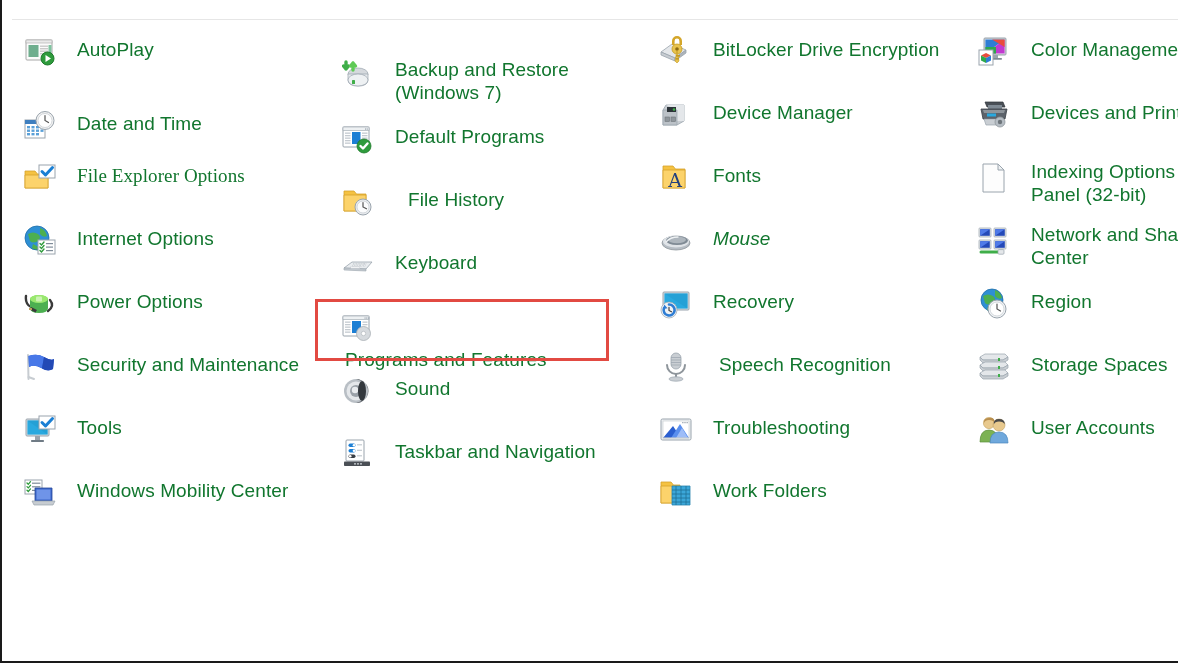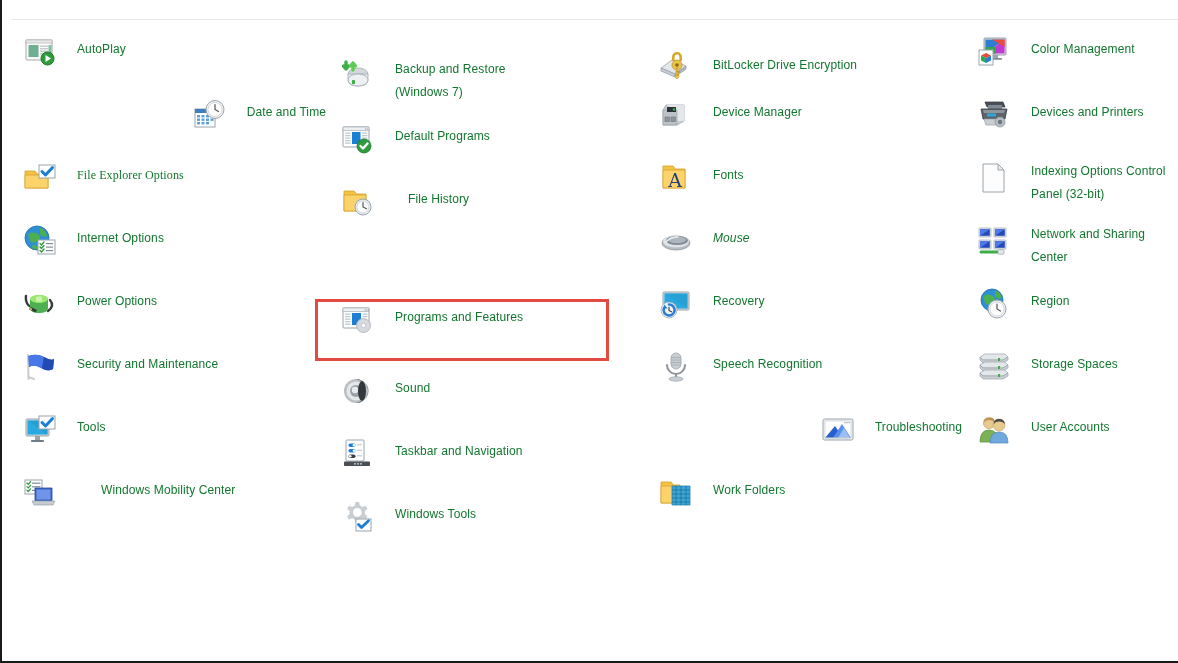"AutoPlay" .item .lbl { font-size: 12px -> 19px }
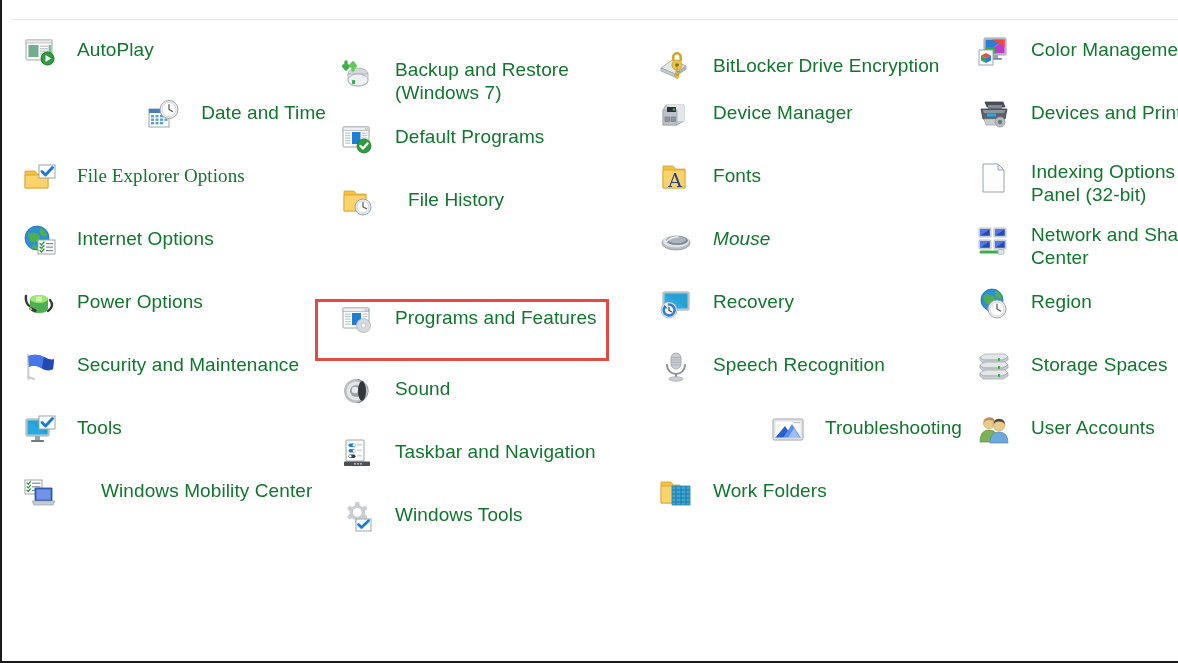"BitLocker Drive Encryption" div.item { margin-top: 16px -> none }
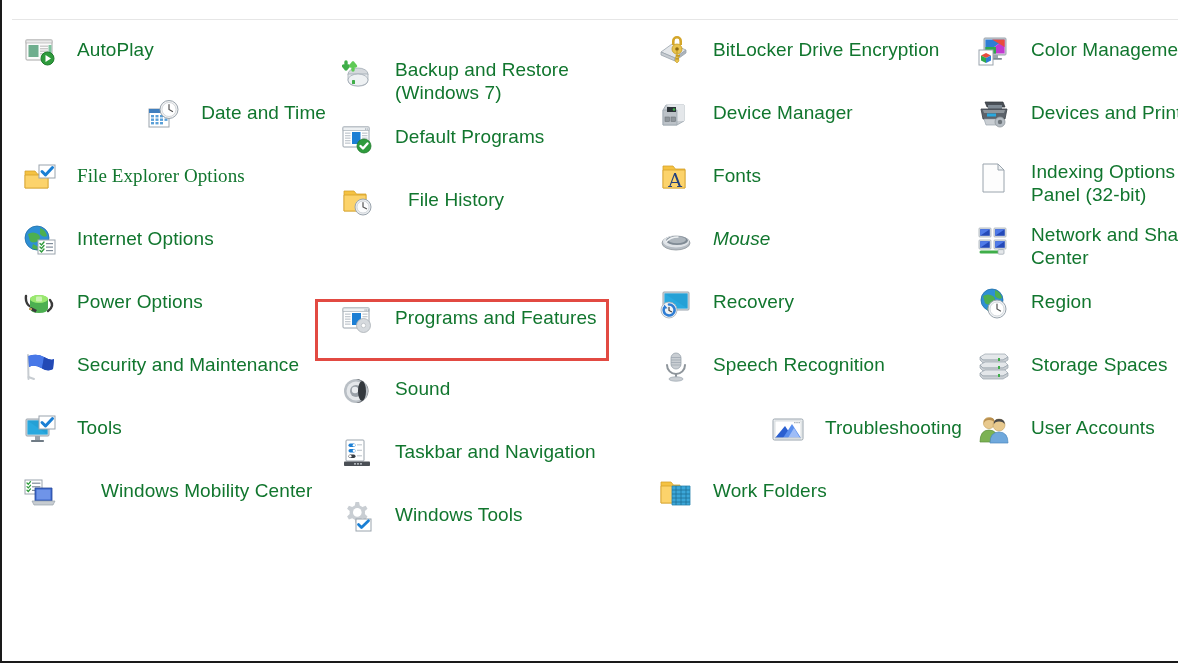"Date and Time" div.item { justify-content: flex-end -> none; top: 63px -> 74px }
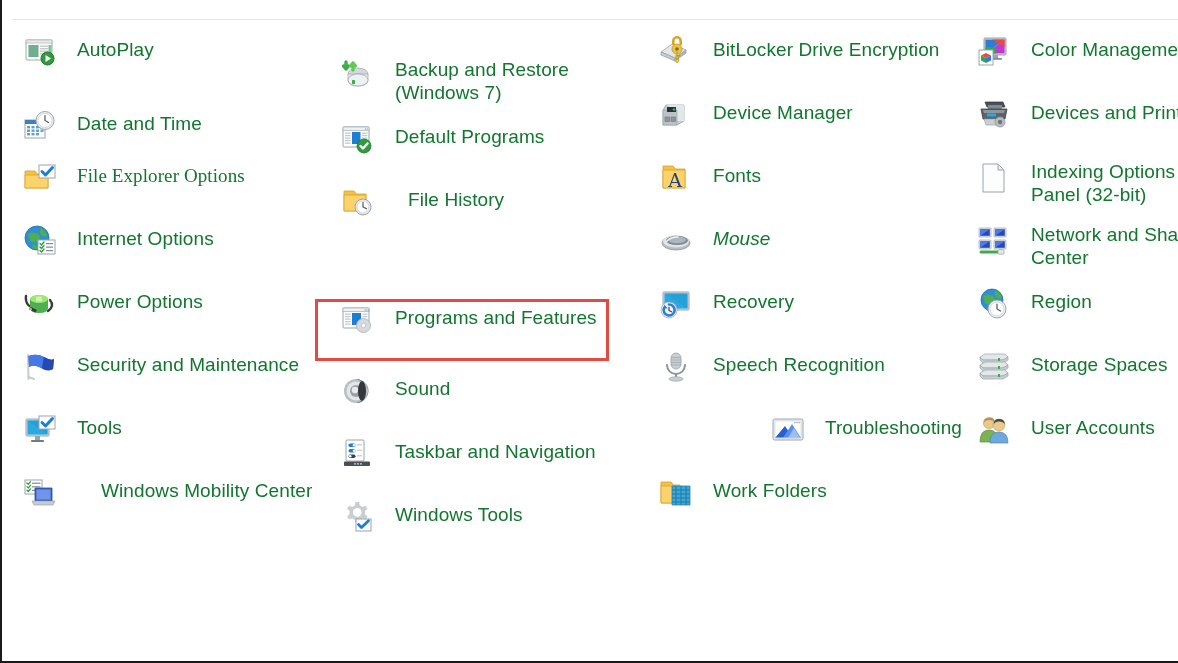"Keyboard" div.item { html: none -> <div> <span> <svg> <path></path> <path></path> <g> <rect></rect> <rect></rect> <rect></rect> <rect></rect> <rect></rect> <rect></rect> <rect></rect> <rect></rect> <rect></rect> <rect></rect> <rect></rect> </g> </svg> </span> <span>Keyboard</span> </div> }
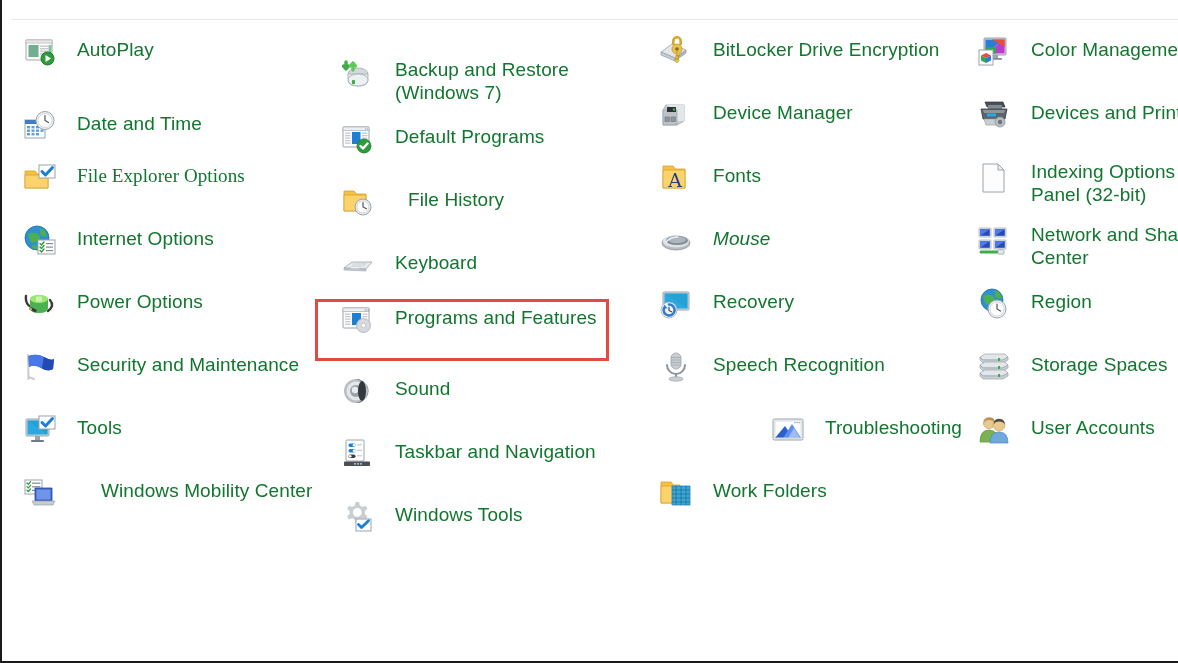"Programs and Features" div.item { flex-direction: none -> column; top: 244px -> 252px }
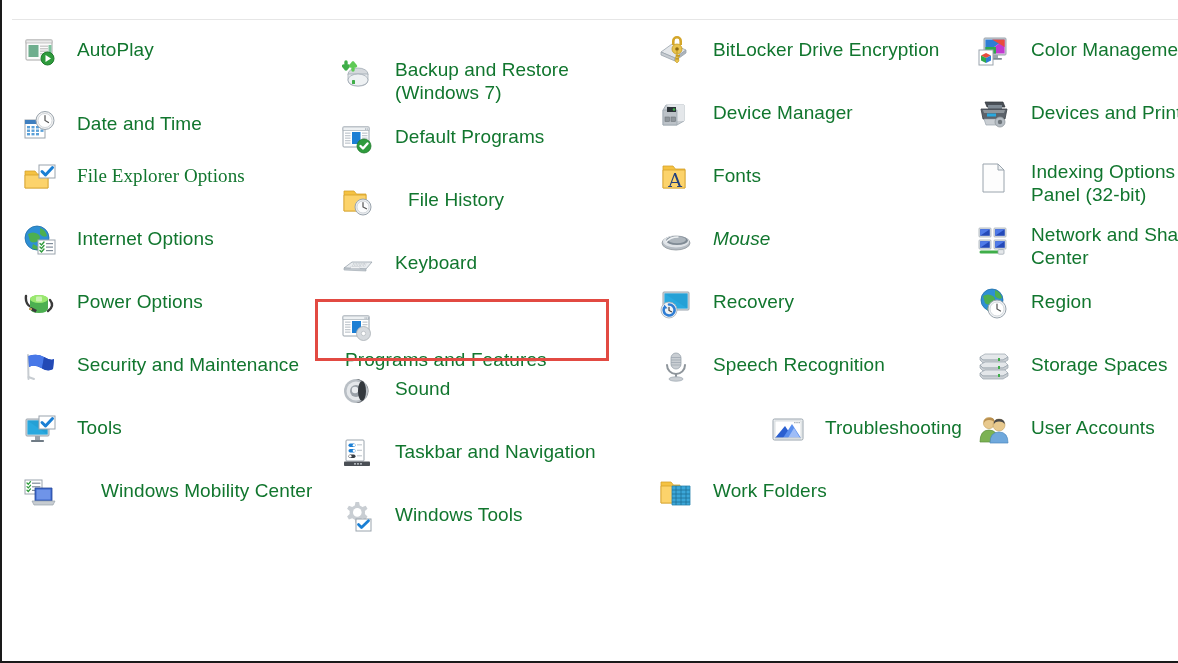"Speech Recognition" div.item { gap: none -> 6px }
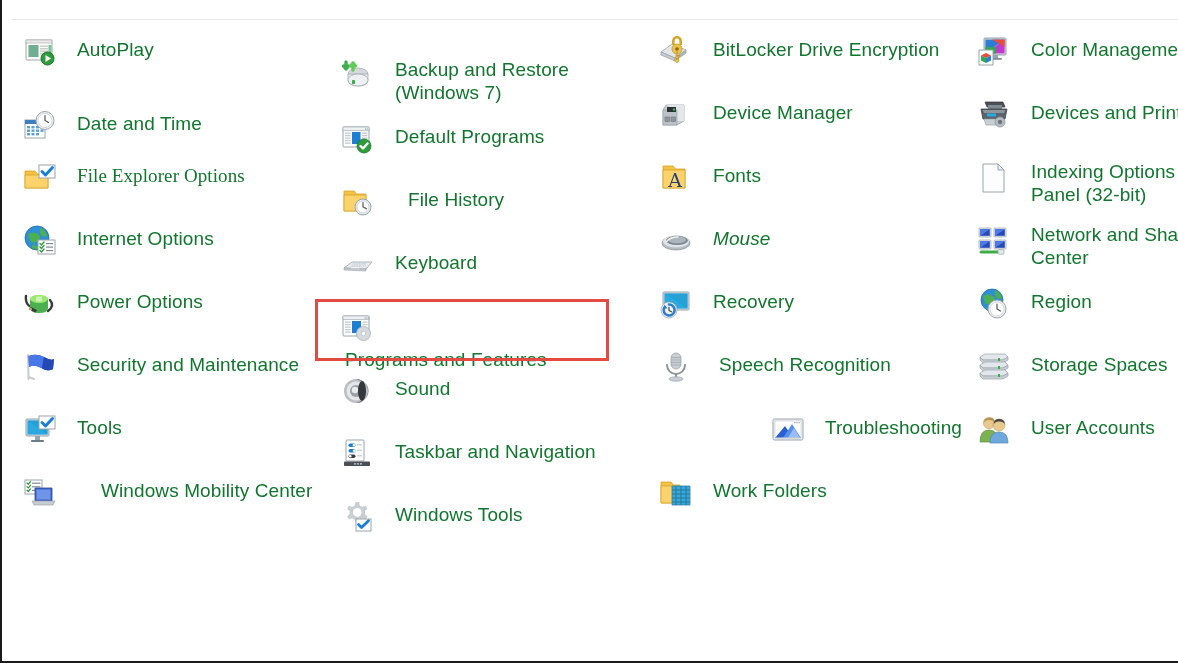"Troubleshooting" div.item { justify-content: flex-end -> none }
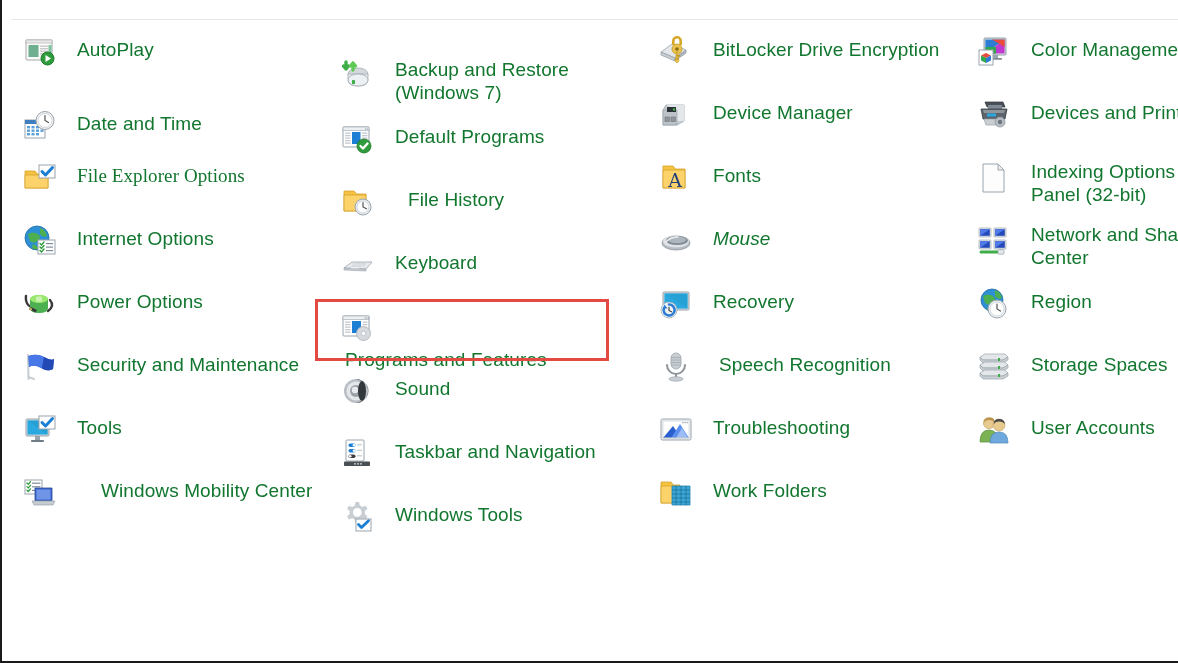"Windows Mobility Center" div.item { gap: 24px -> none }
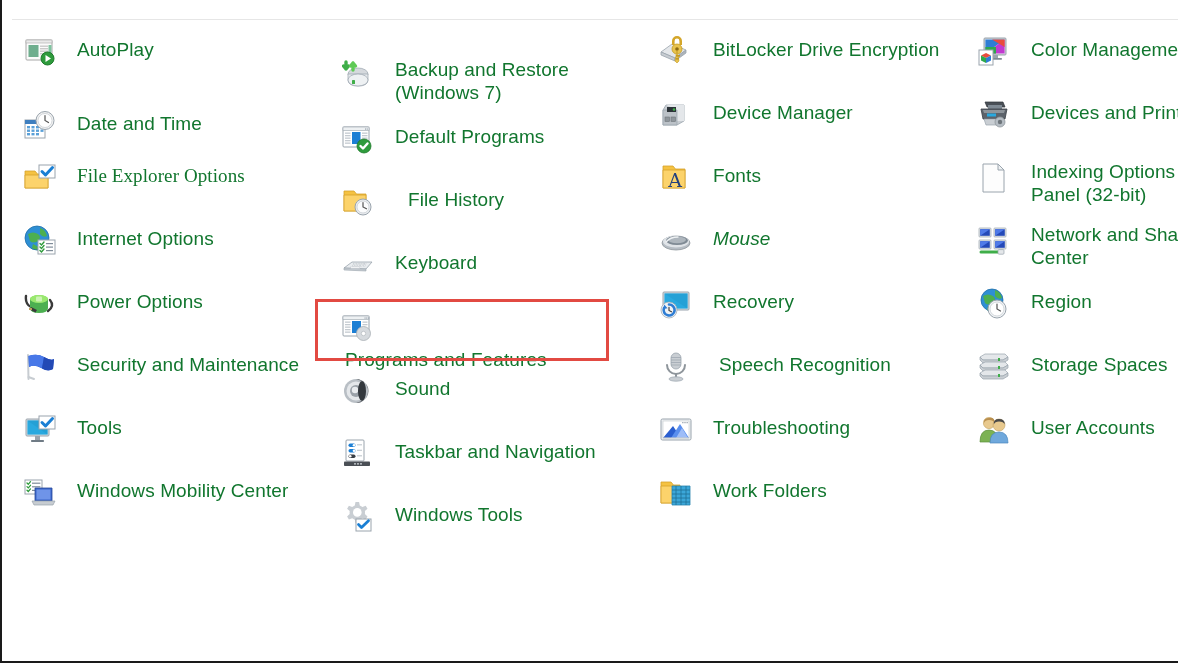"Windows Tools" div.item { html: <div> <span> <svg> <path></path> <circle></circle> <rect></rect> <path></path> </svg> </span> <span>Windows Tools</span> </div> -> none }
